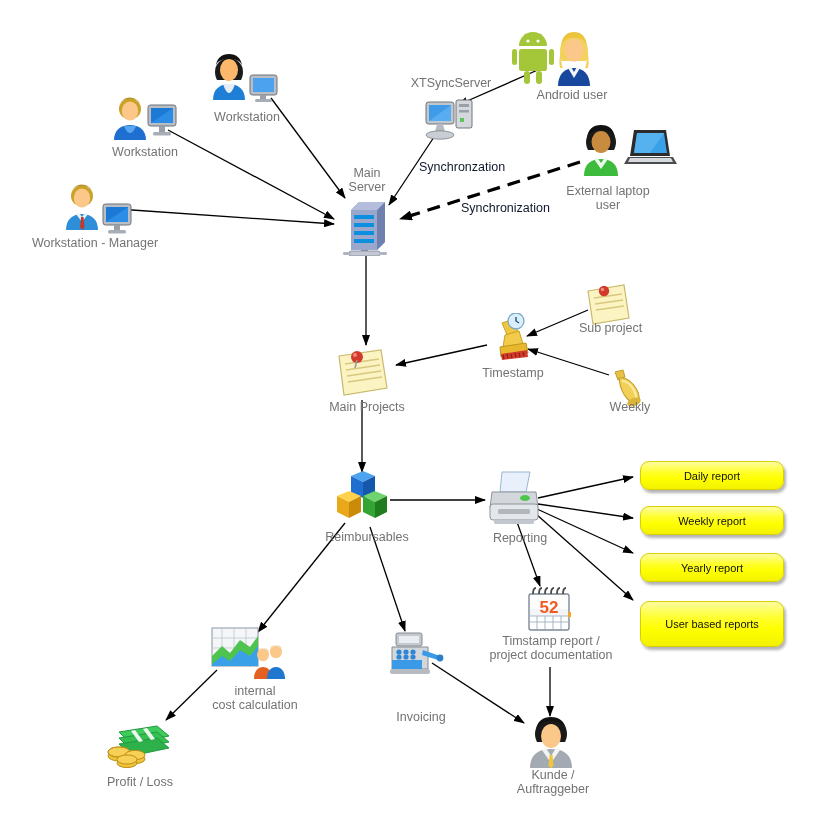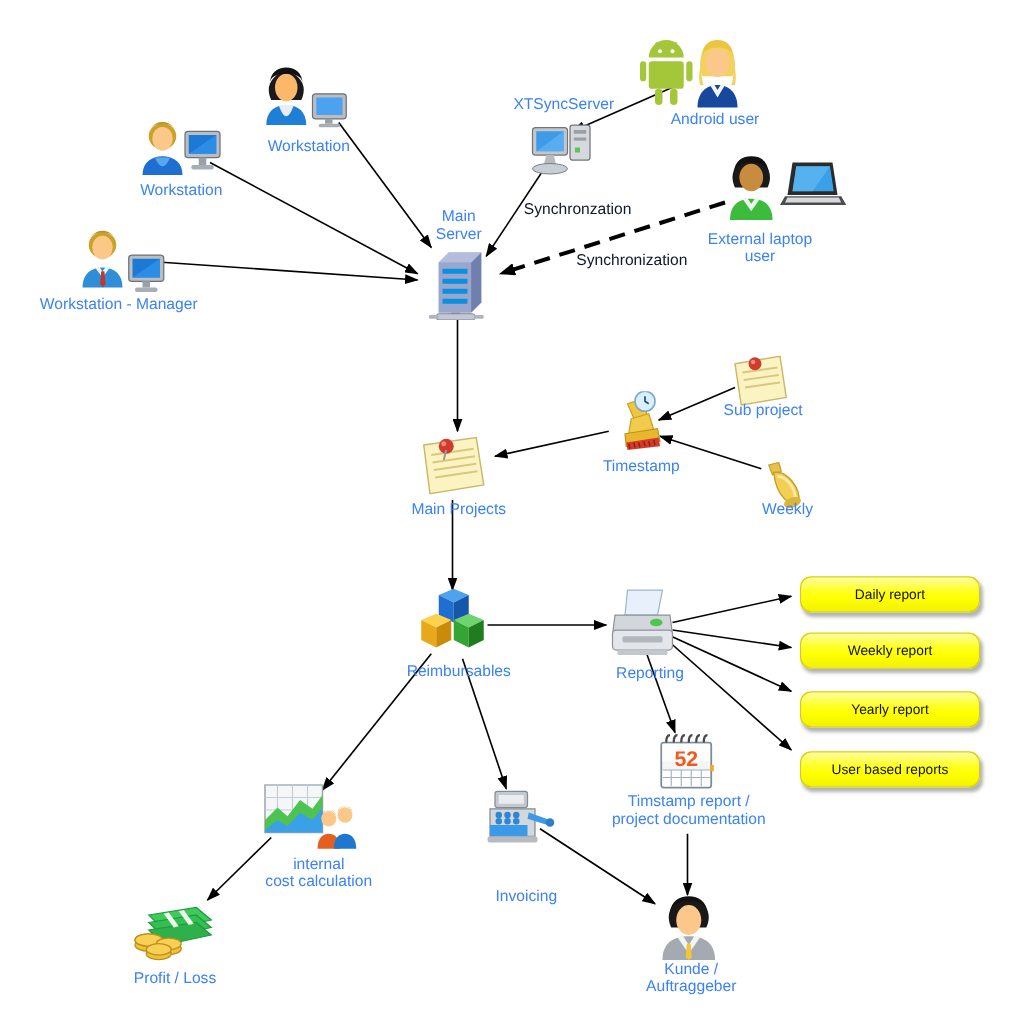"XTSyncServer" .lbl { color: #3b82f6 -> #737373 }
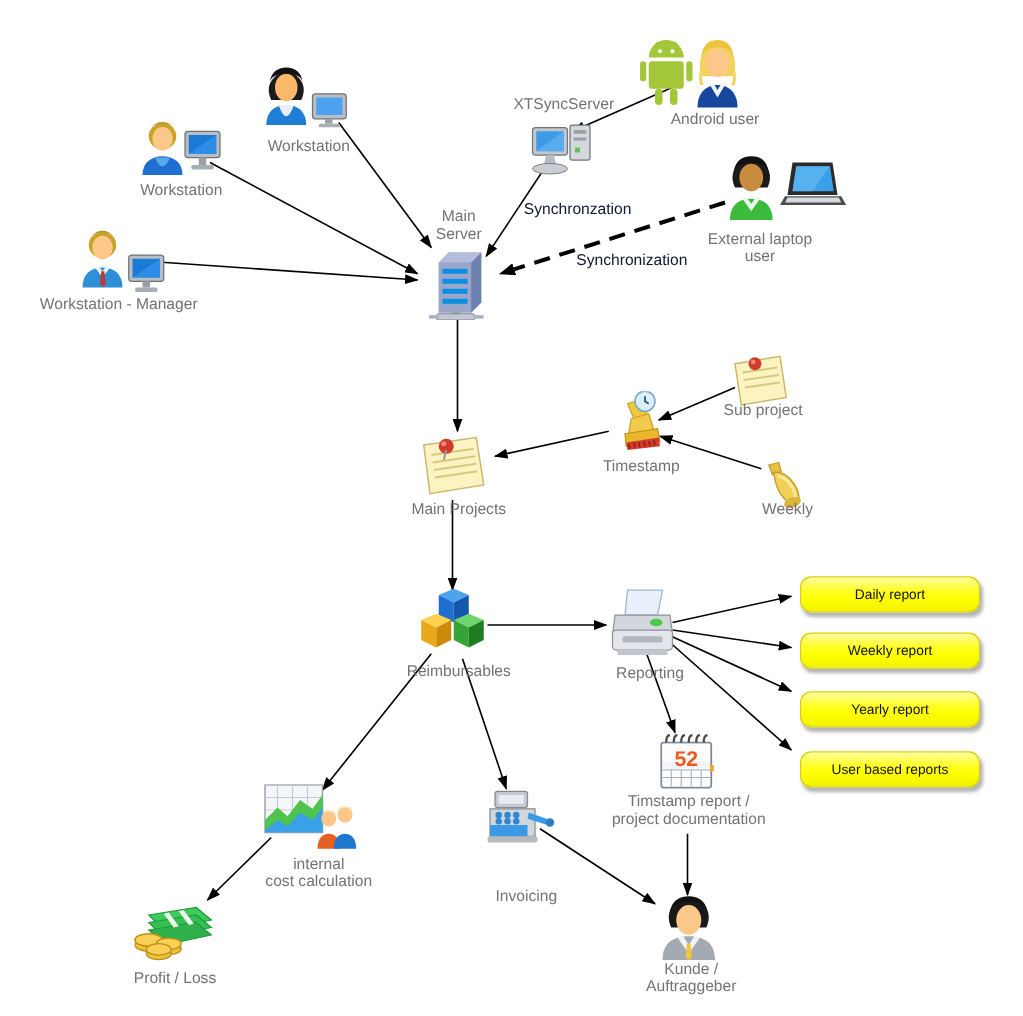"User based reports" div.rbox { height: 29px -> 46px }
